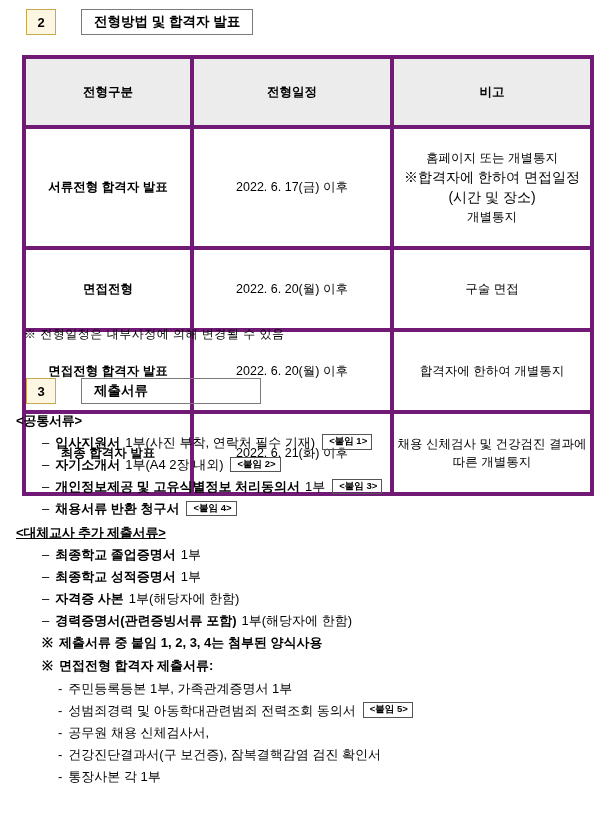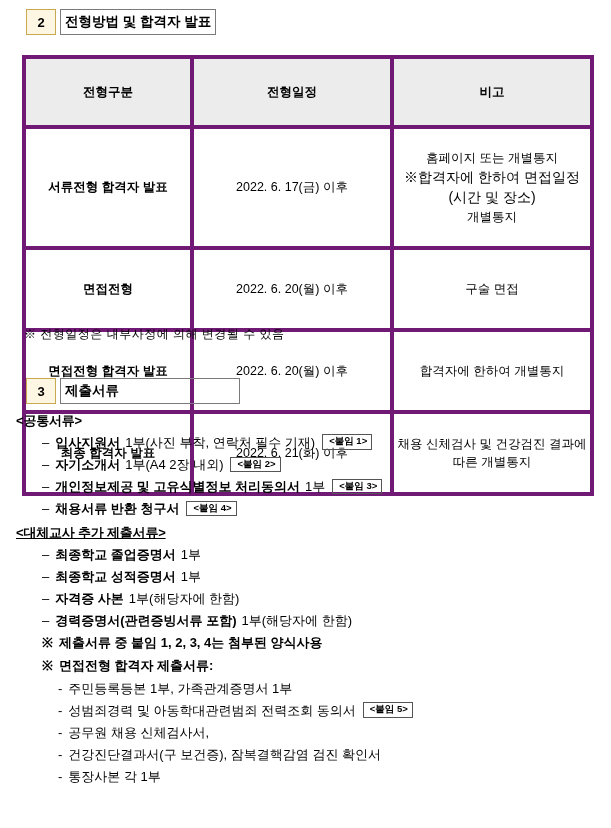"전형방법 및 합격자 발표" .sec-title-box { margin-left: 4px -> 25px; padding: 0 4px -> 0 12px }
